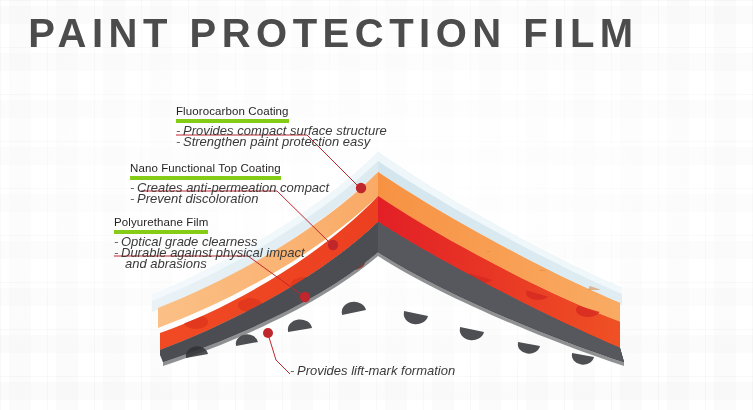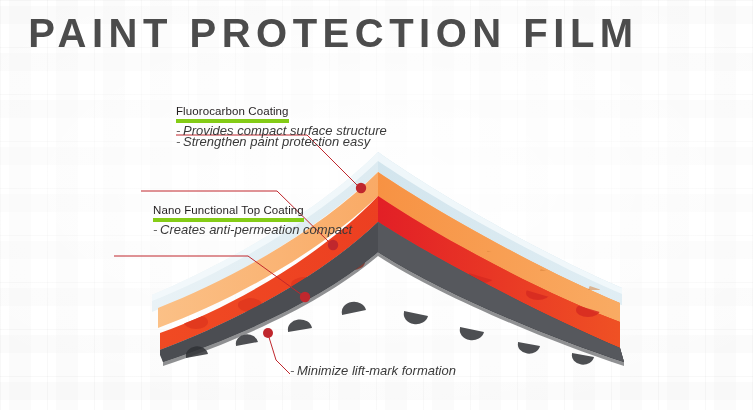"Nano Functional Top Coating" #co-nano { left: 153px -> 130px; margin-top: 42px -> none }
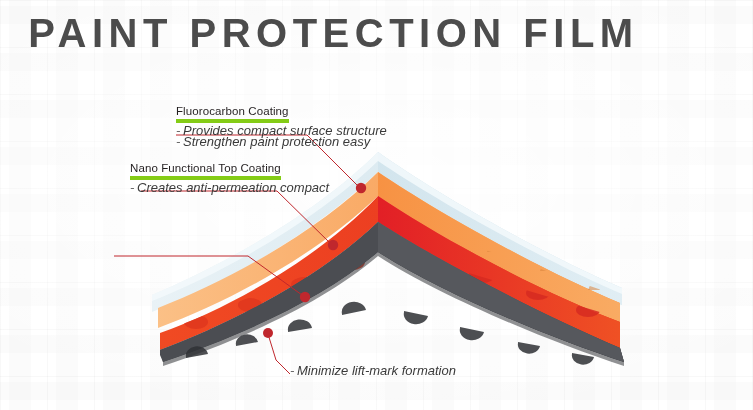"Prevent discoloration" li { html: none -> <li>Prevent discoloration</li> }
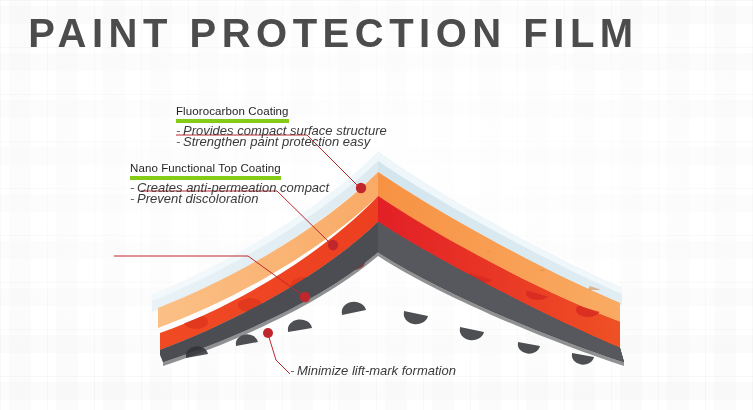"Polyurethane Film" div.callout { html: none -> <div> <div>Polyurethane Film</div> <ul> <li>Optical grade clearness</li> <li>Durable against physical impact</li> <li>and abrasions</li> </ul> </div> }
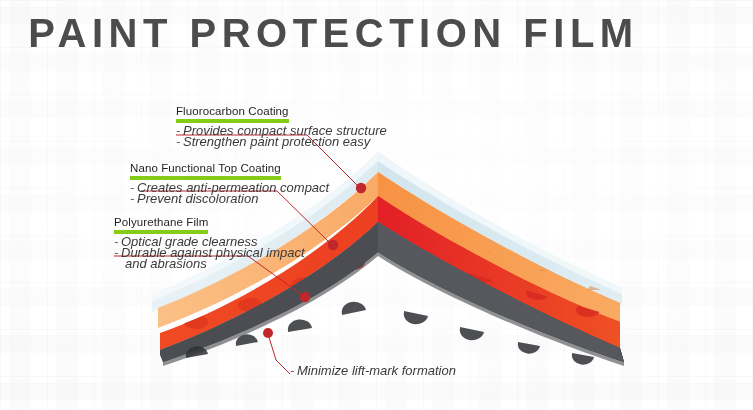"Minimize lift-mark formation" li { text: Minimize -> Provides }
